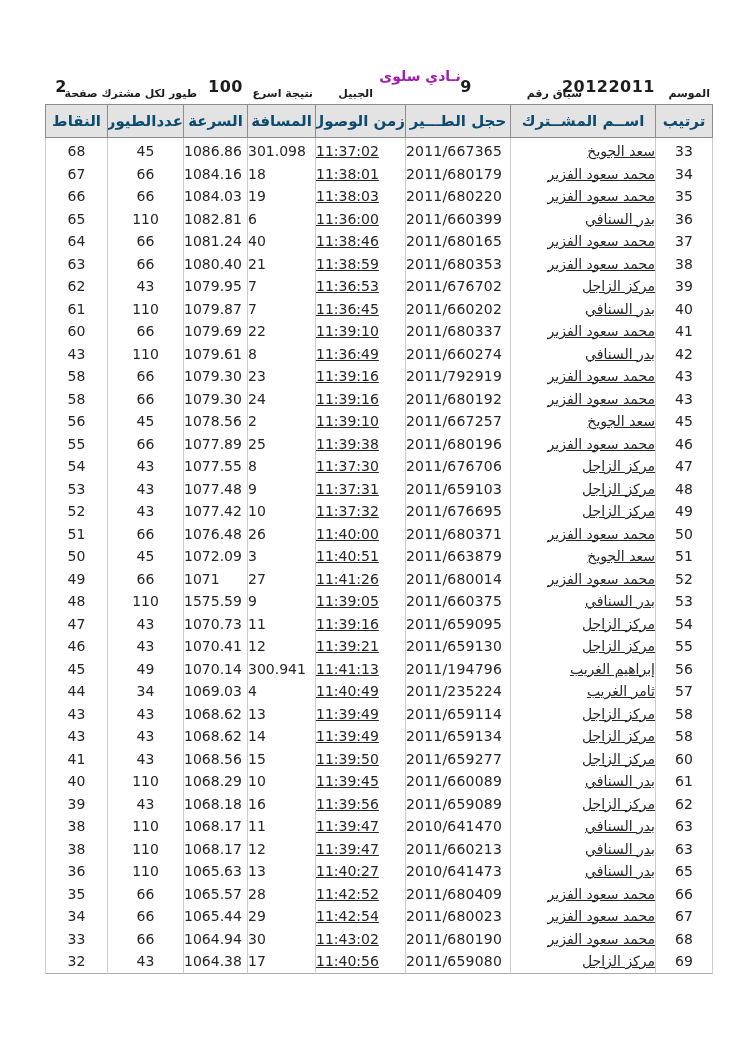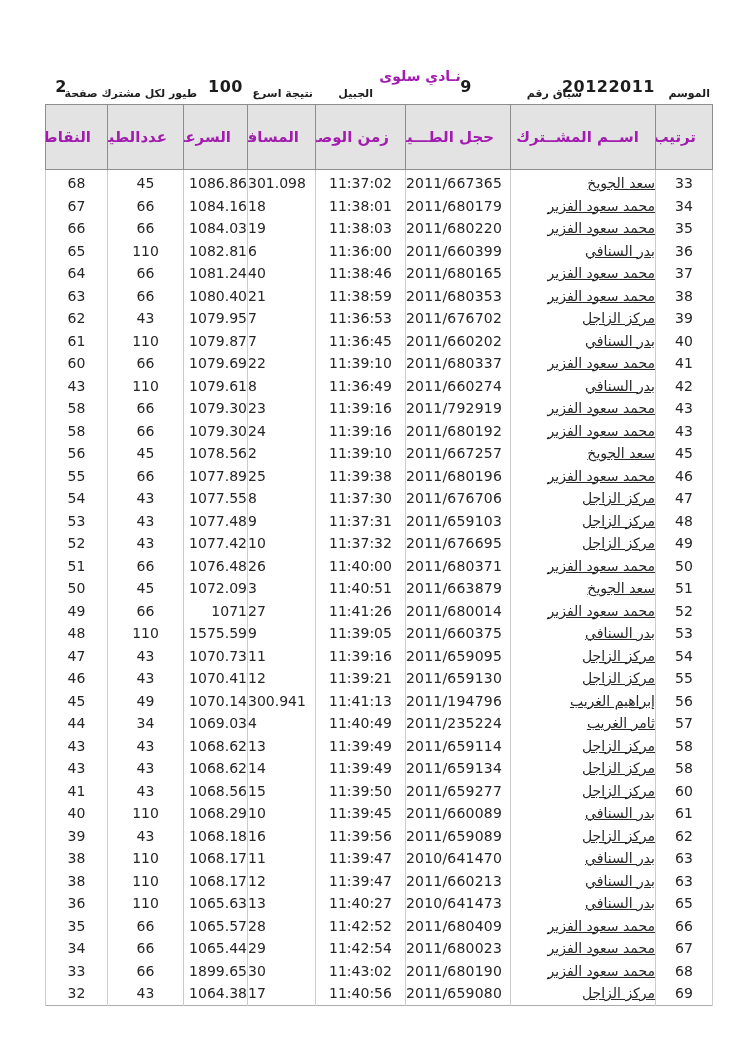"النقاط" table.results thead th { color: #a21caf -> #0c4a6e; padding: 16px -> 0 }
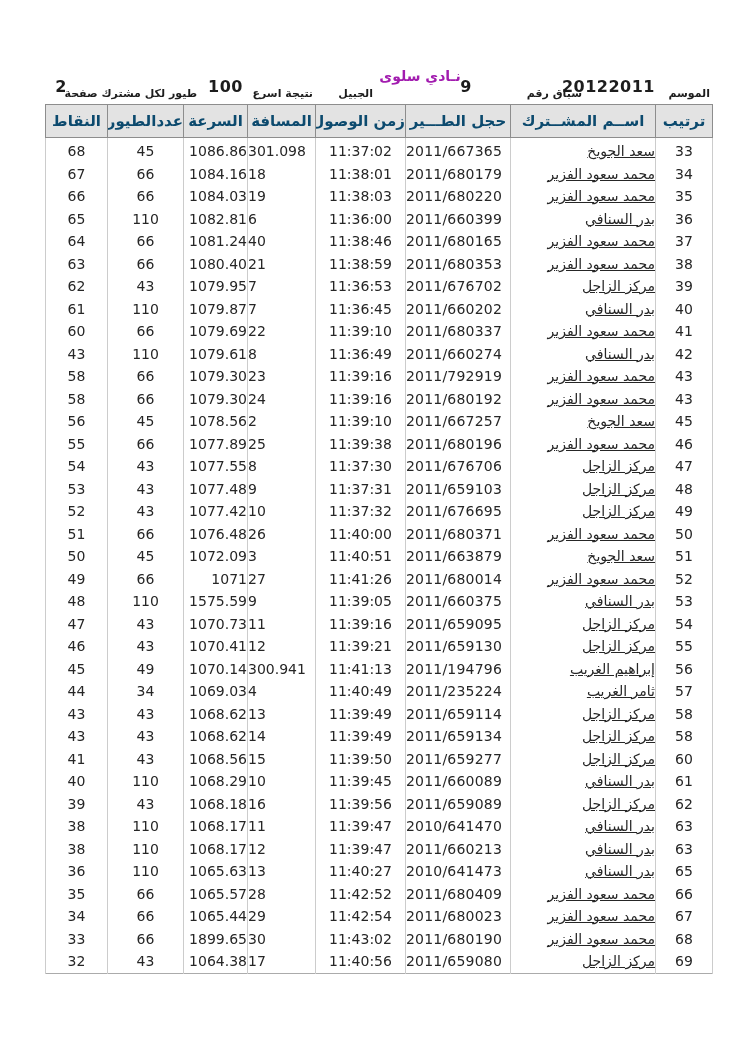"1086.86" td[data-col="speed"] { text-align: right -> left }
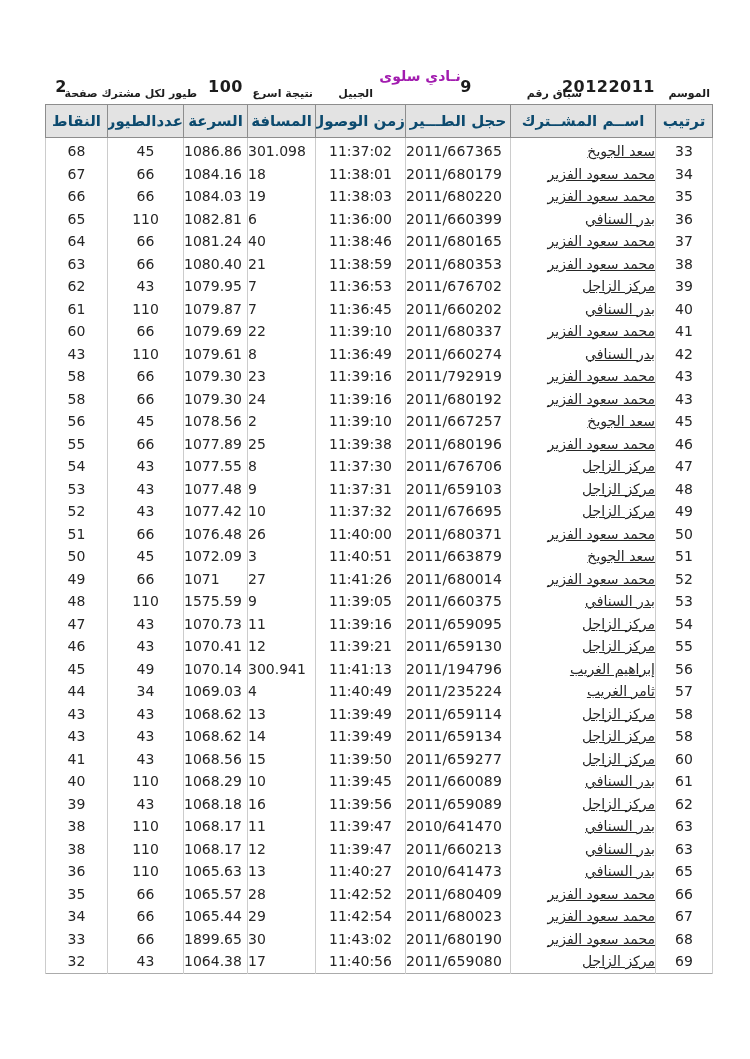"11:37:02" td[data-col="time"] { text-align: center -> left; text-decoration: none -> underline }
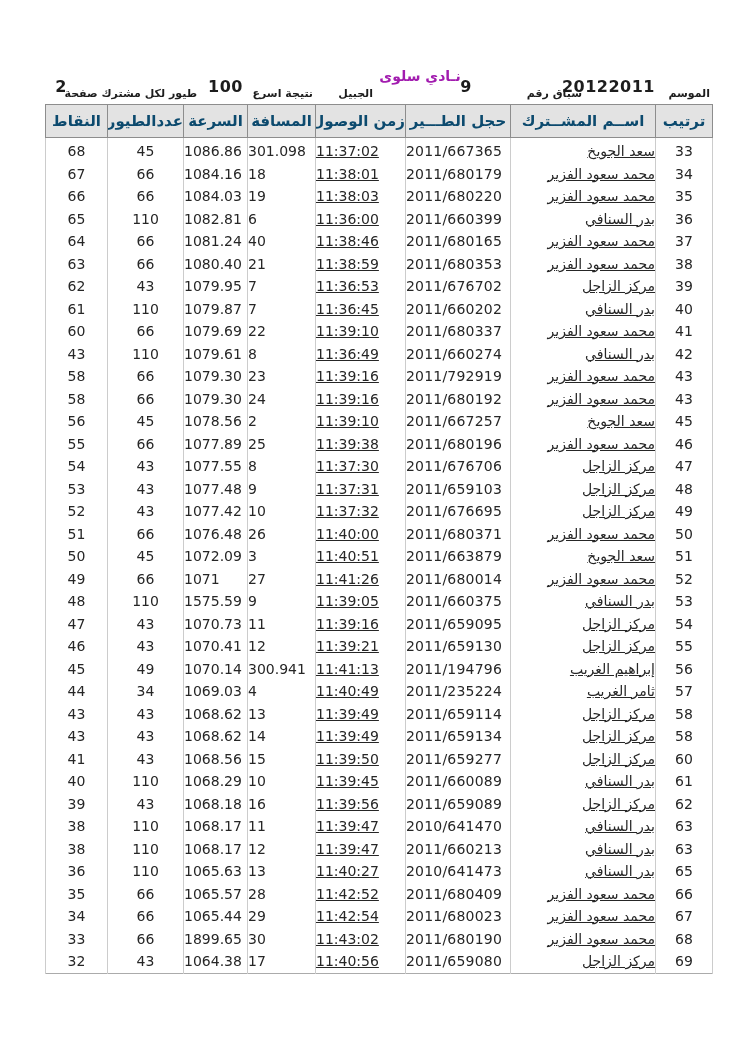"1899.65" td { text: 1899.65 -> 1064.94 }
